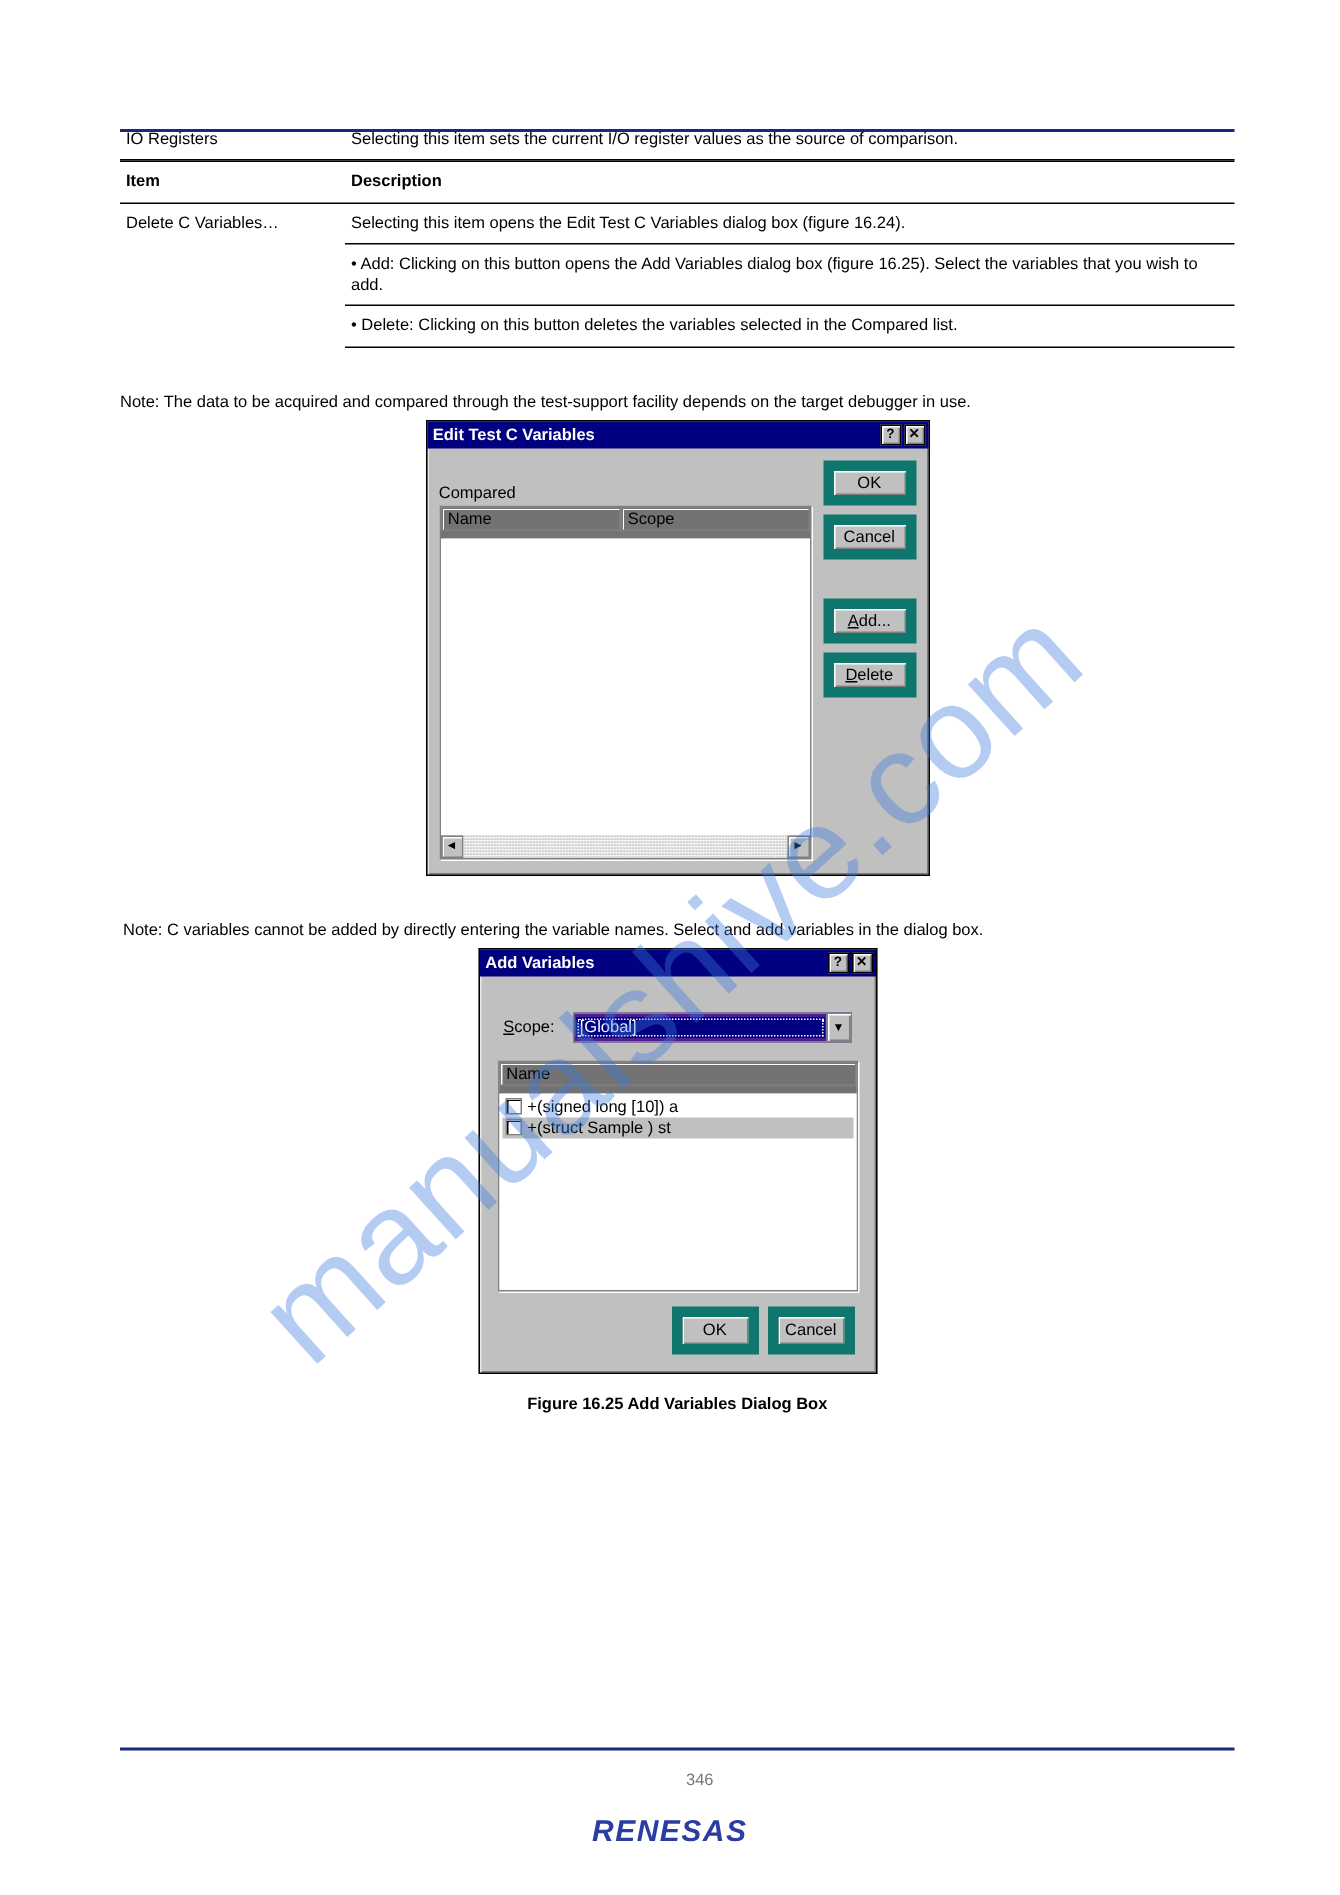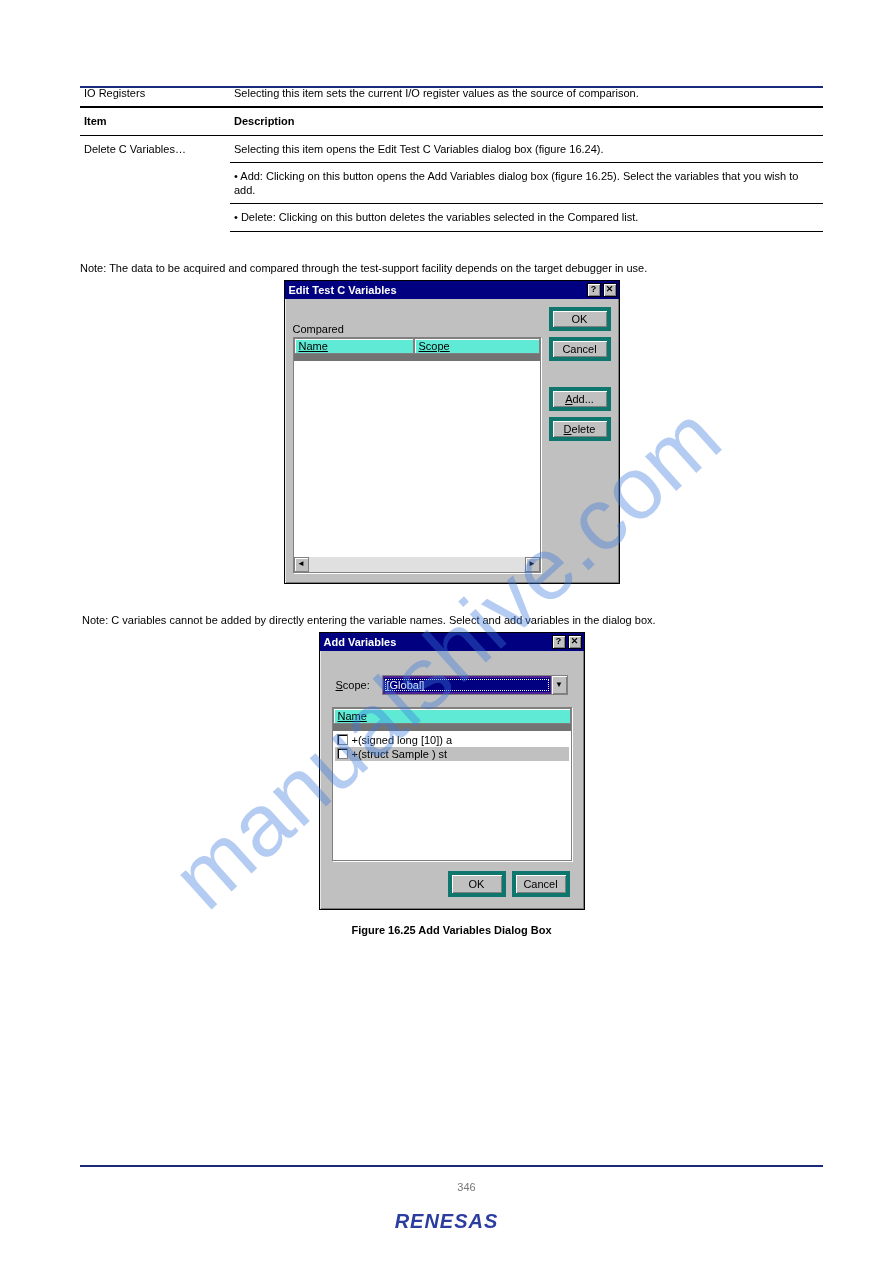"OK" .btn3d { border: 4px solid #0f766e -> 7px solid #0f766e }
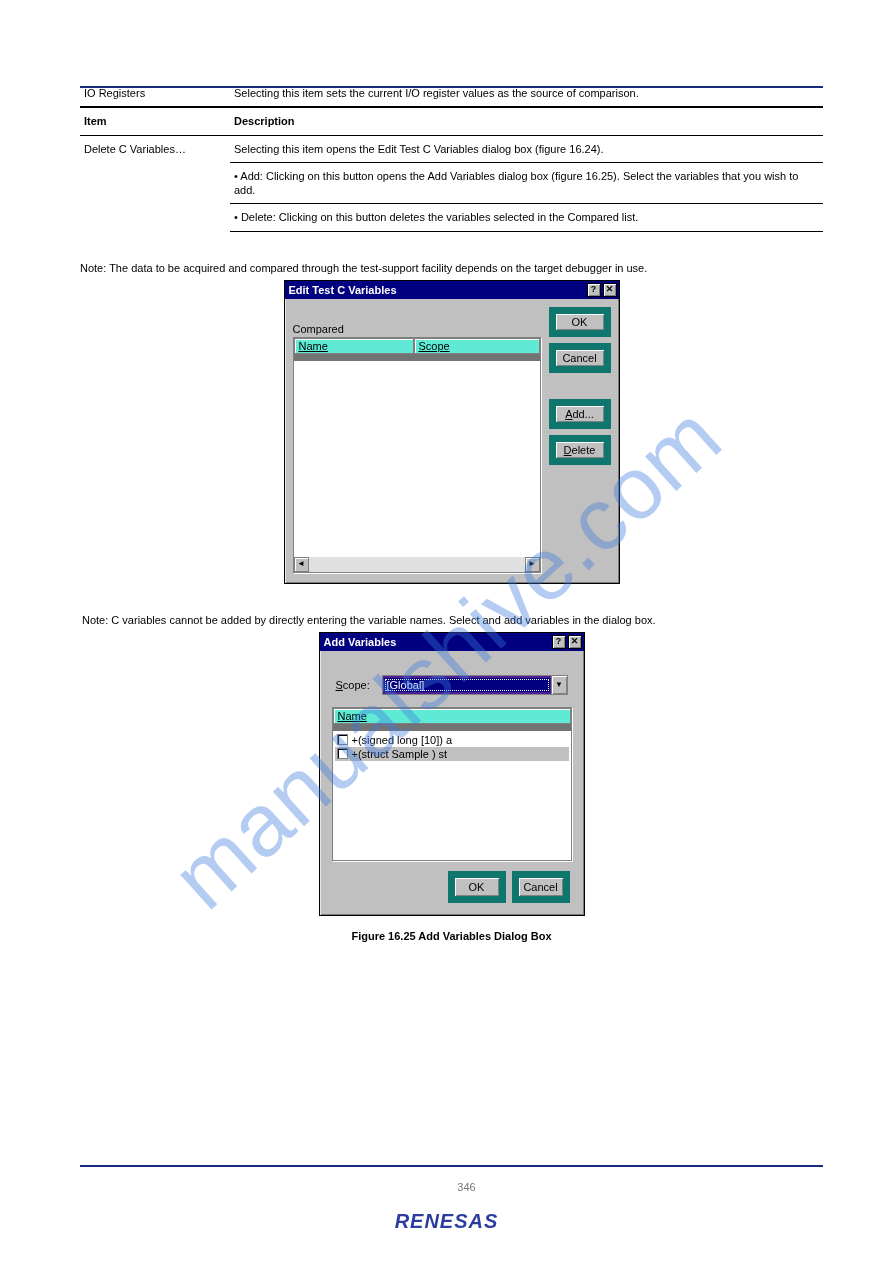"Name" .listhead { background: #5eead4 -> #737373; border-bottom: 7px solid #737373 -> 5px solid #737373; text-decoration: underline -> none }
